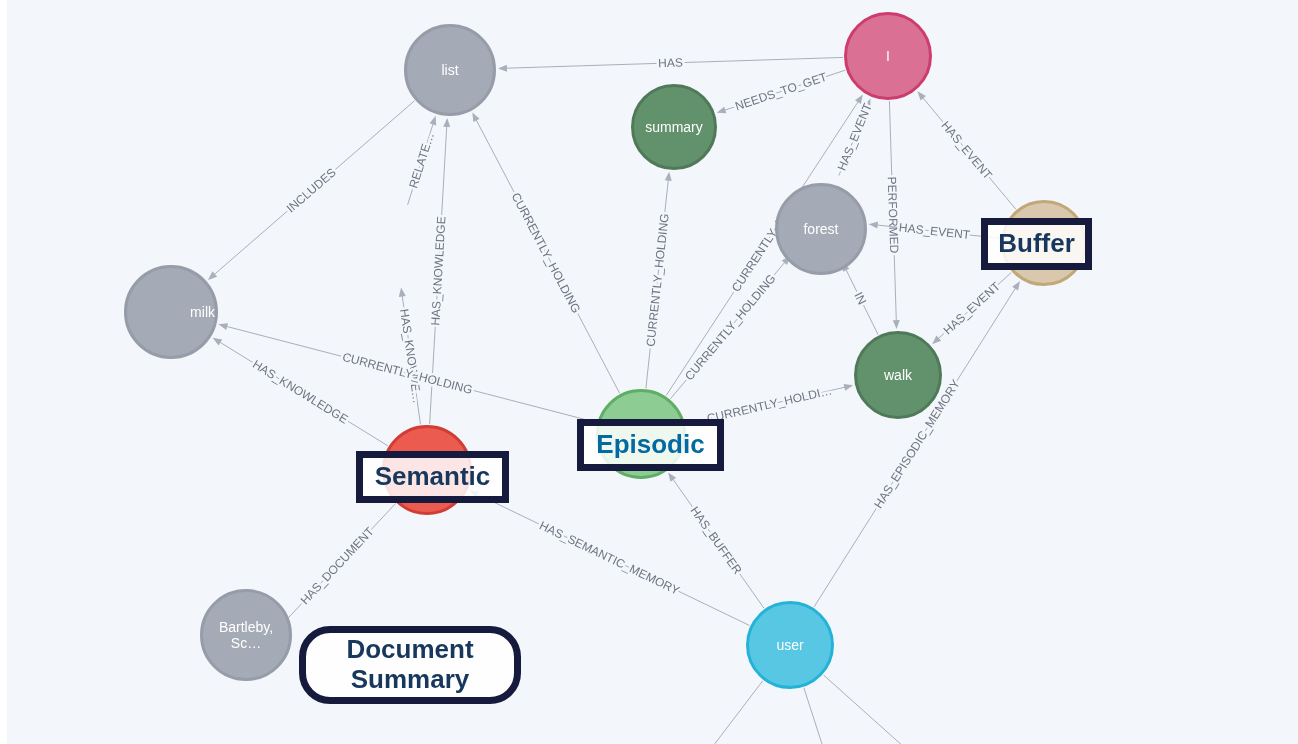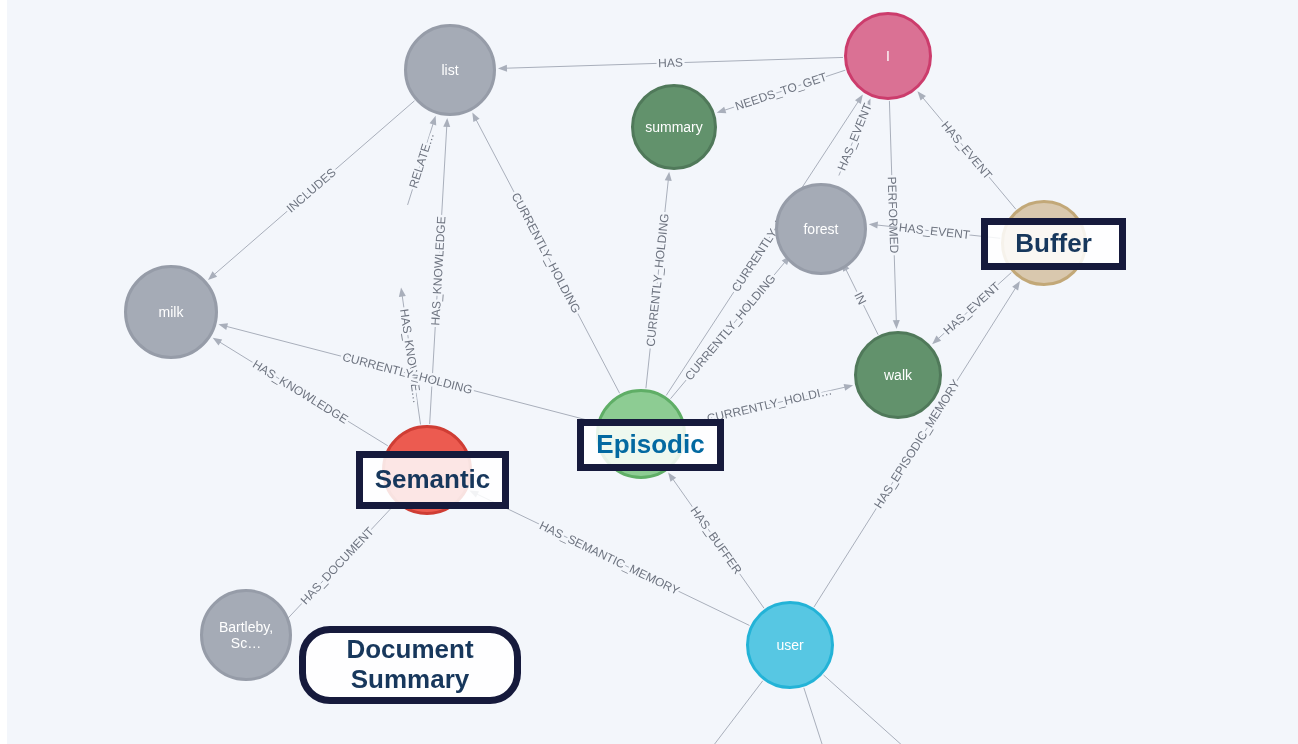"Buffer" div.annotation { width: 145px -> 111px }
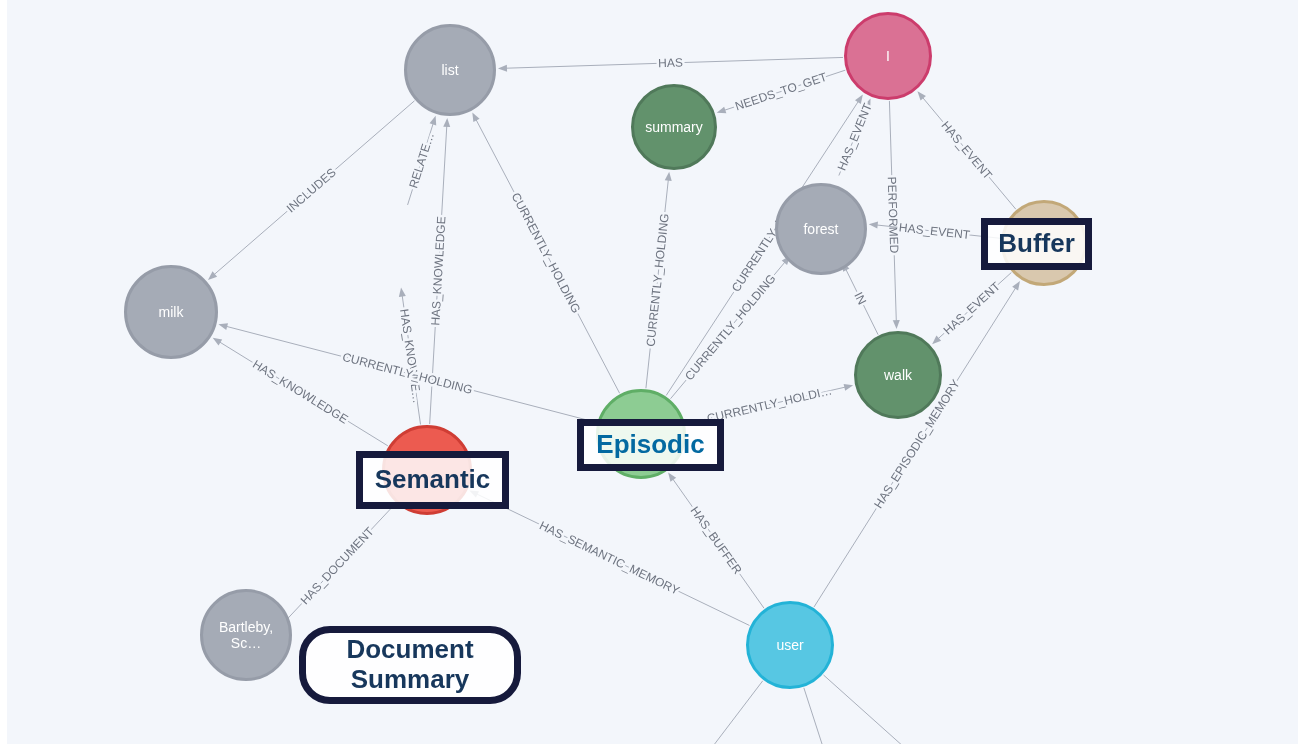"milk" div.node { justify-content: none -> flex-end }
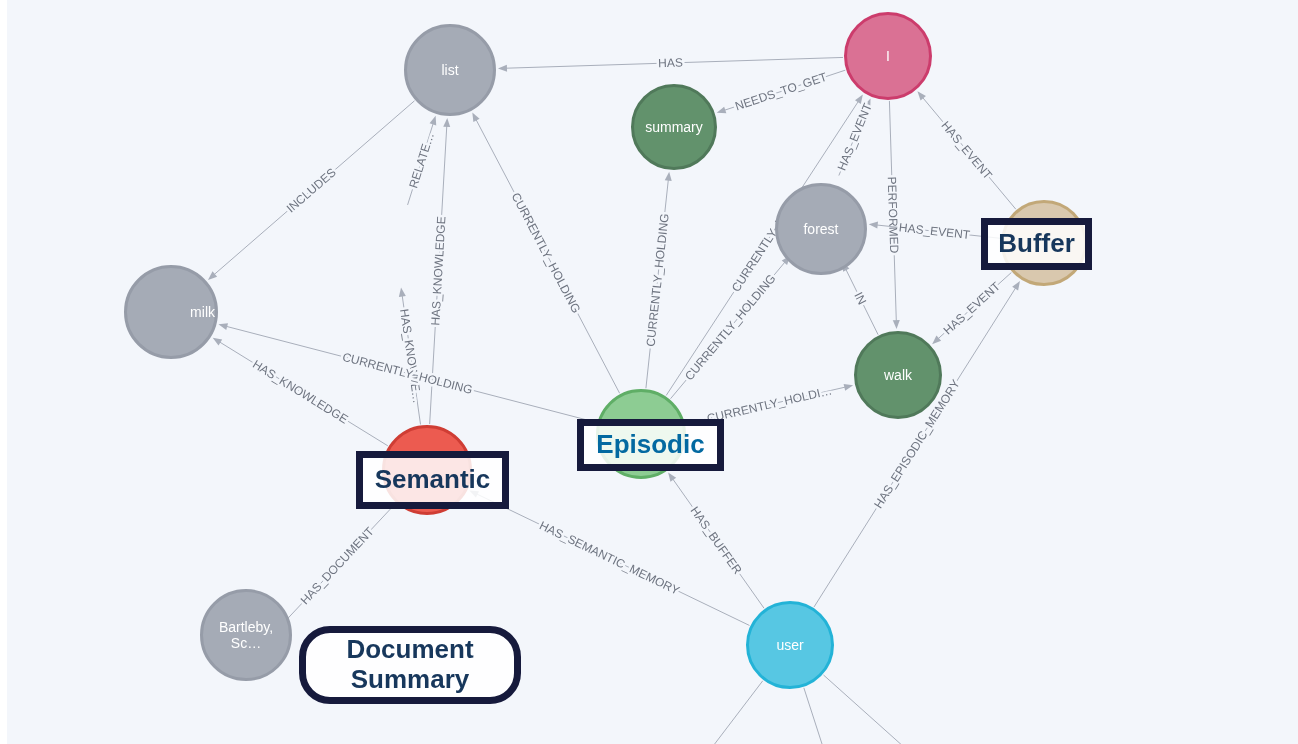"Semantic" div.annotation { height: 58px -> 52px }
